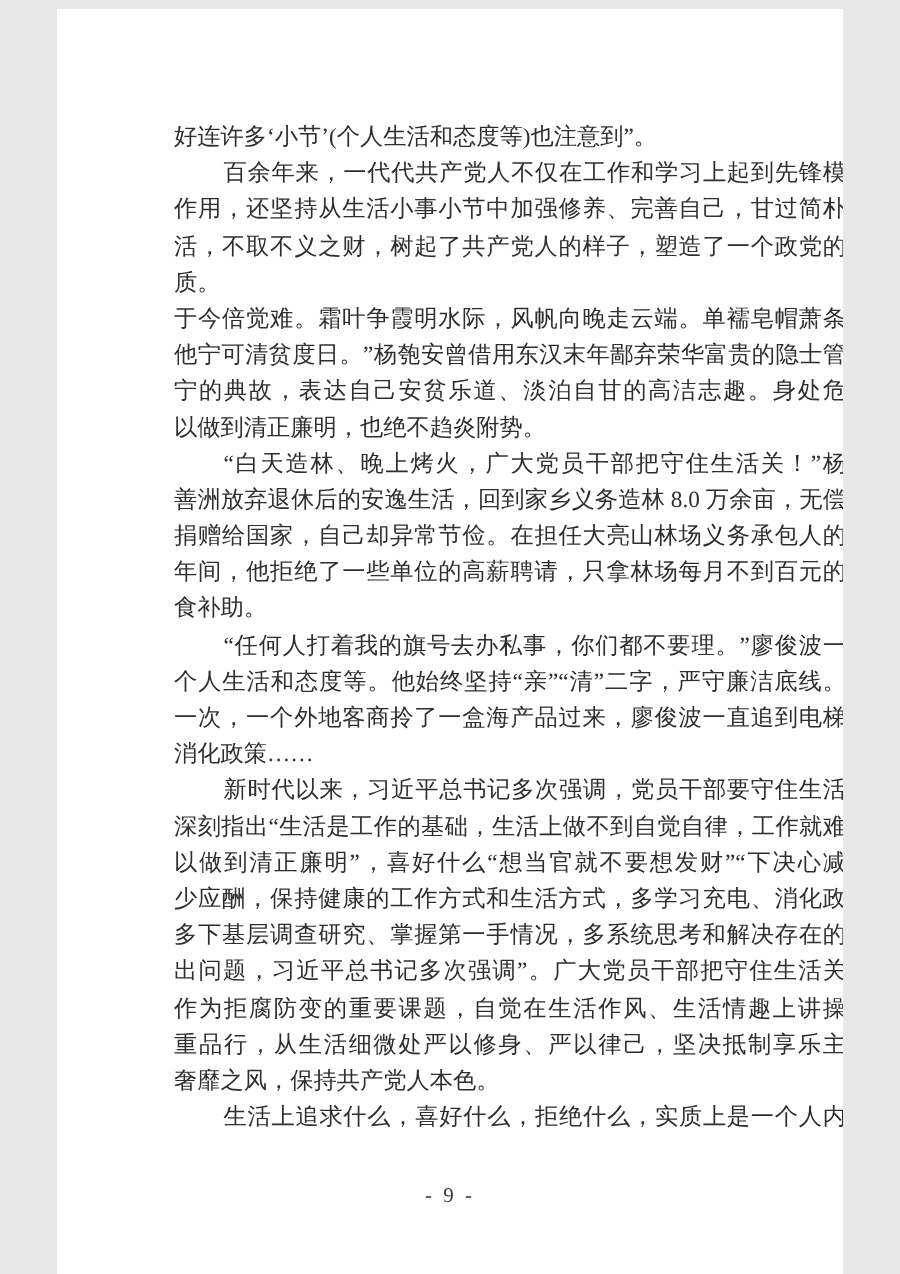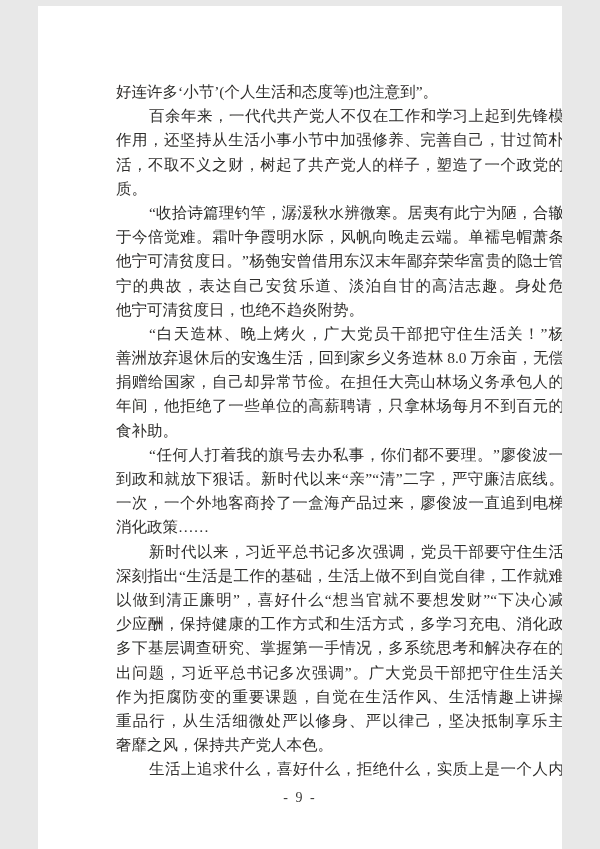"“收拾诗篇理钓竿，潺湲秋水辨微寒。居夷有此宁为陋，合辙" div.line { html: <div>“收拾诗篇理钓竿，潺湲秋水辨微寒。居夷有此宁为陋，合辙</div> -> none }
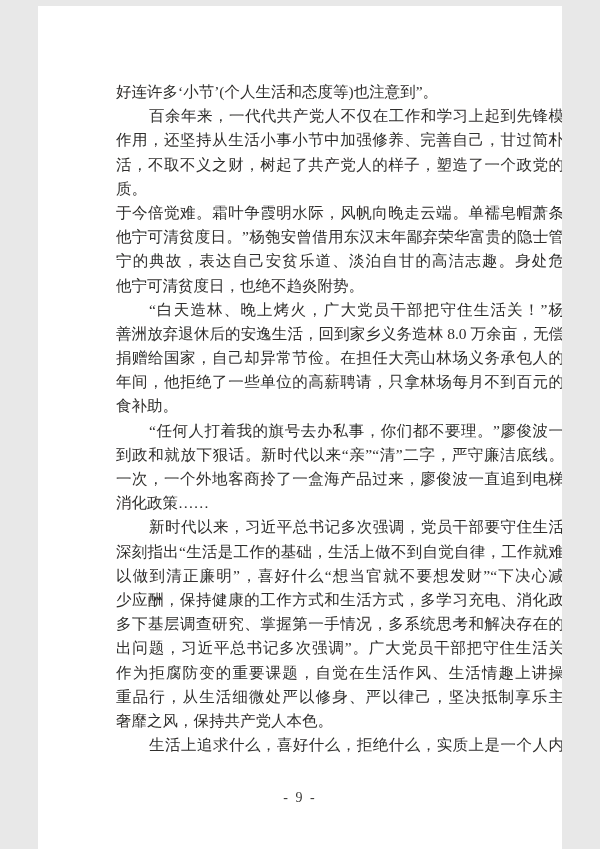"他宁可清贫度日，也绝不趋炎附势。" div.line { text: 他宁可清贫度日 -> 以做到清正廉明 }
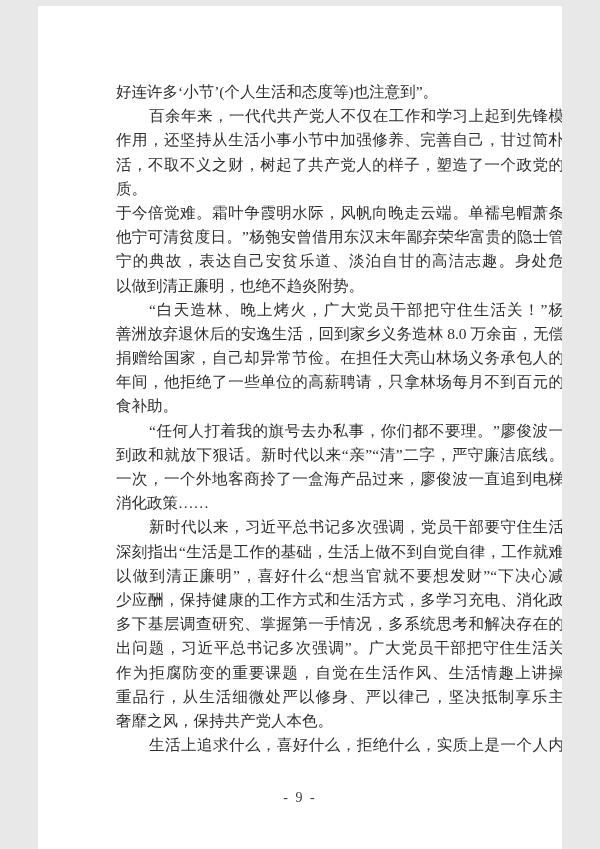"到政和就放下狠话。新时代以来“亲”“清”二字，严守廉洁底线。" div.line { text: 到政和就放下狠话。新时代以来 -> 个人生活和态度等。他始终坚持 }
